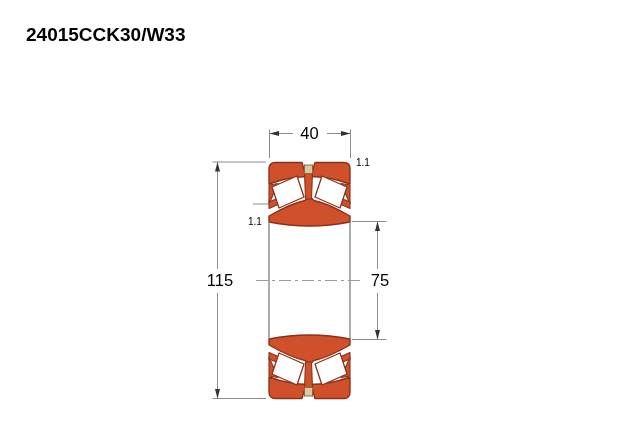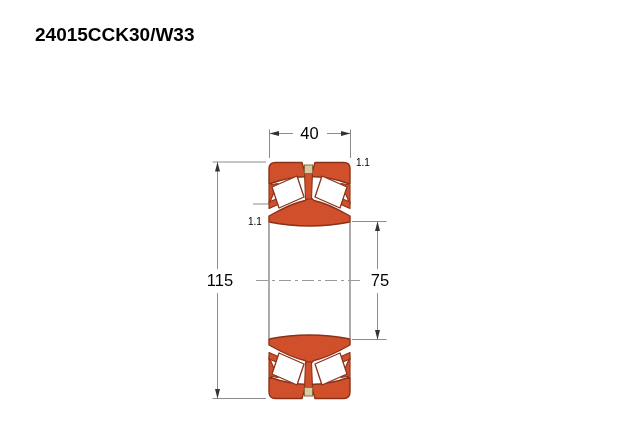"24015CCK30/W33" .title { left: 35px -> 26px }
